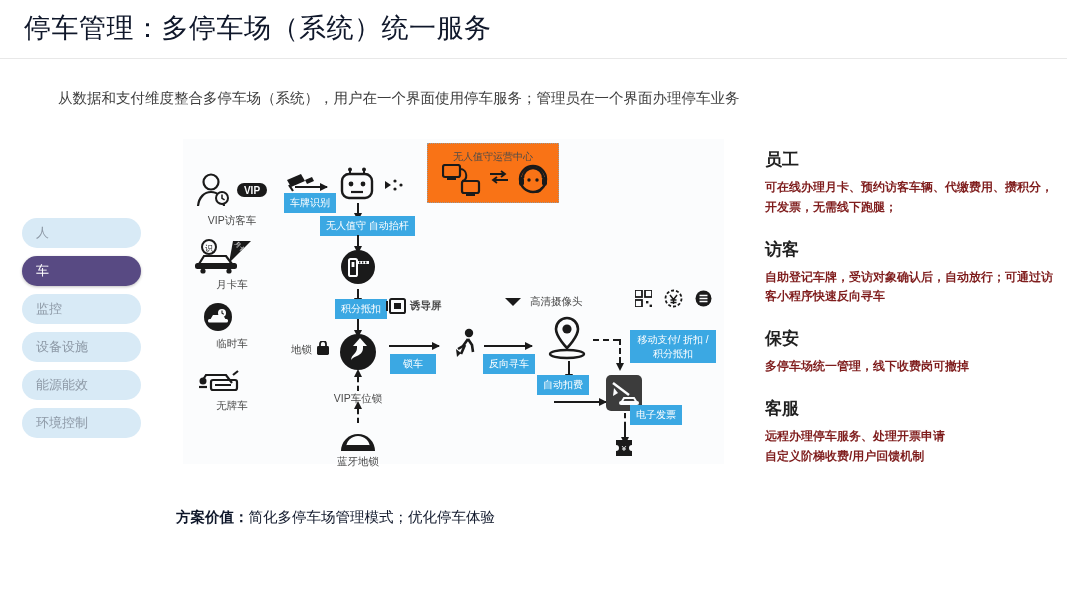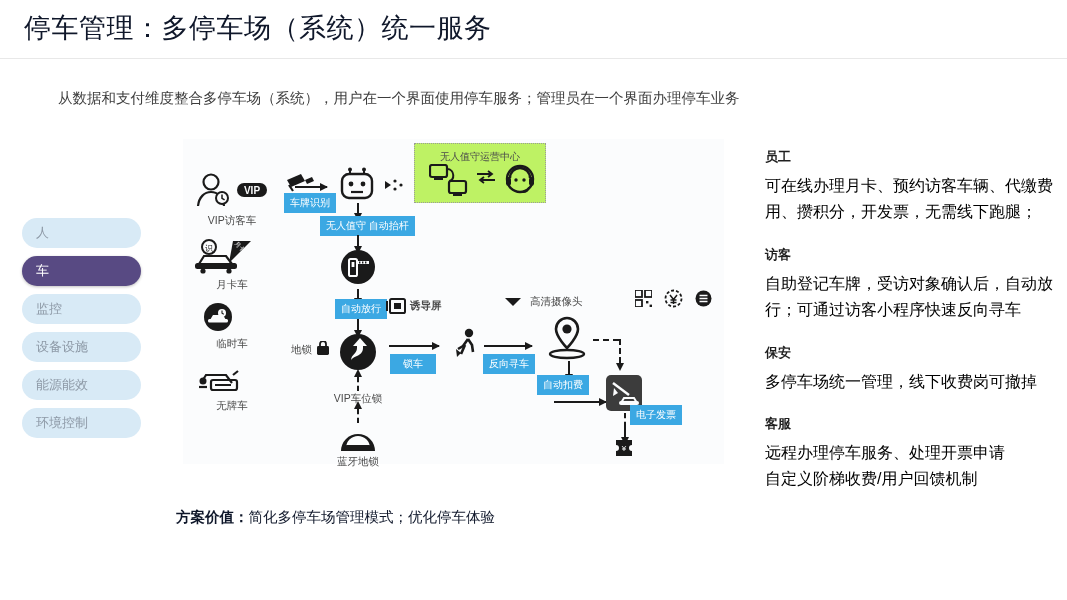"无人值守运营中心" #ops-center { background: #bef264 -> #f97316; left: 231px -> 244px }
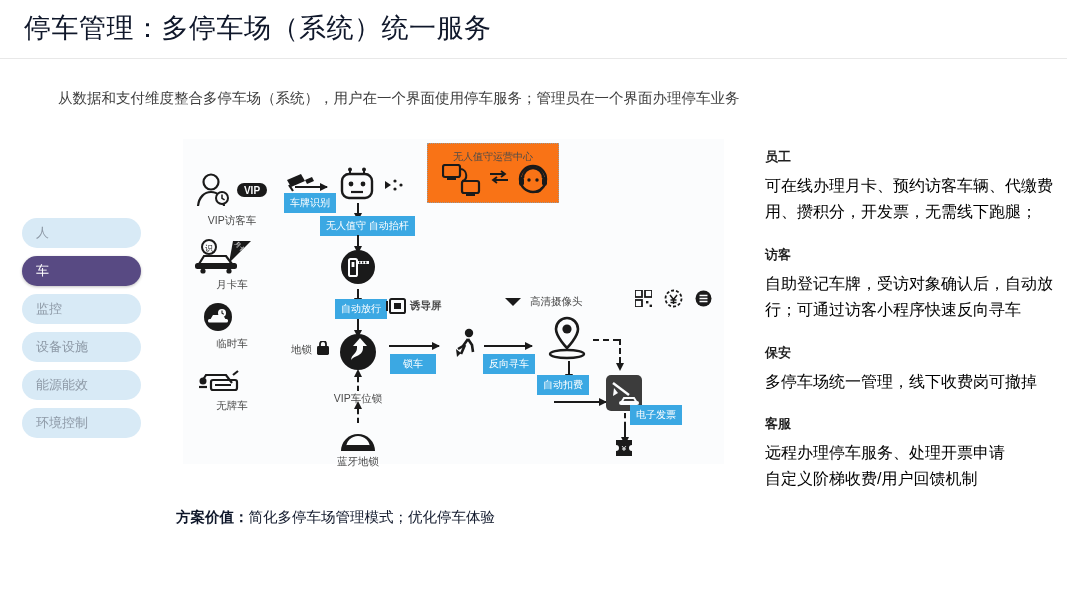"员工" .info-head { font-size: 13px -> 17px }
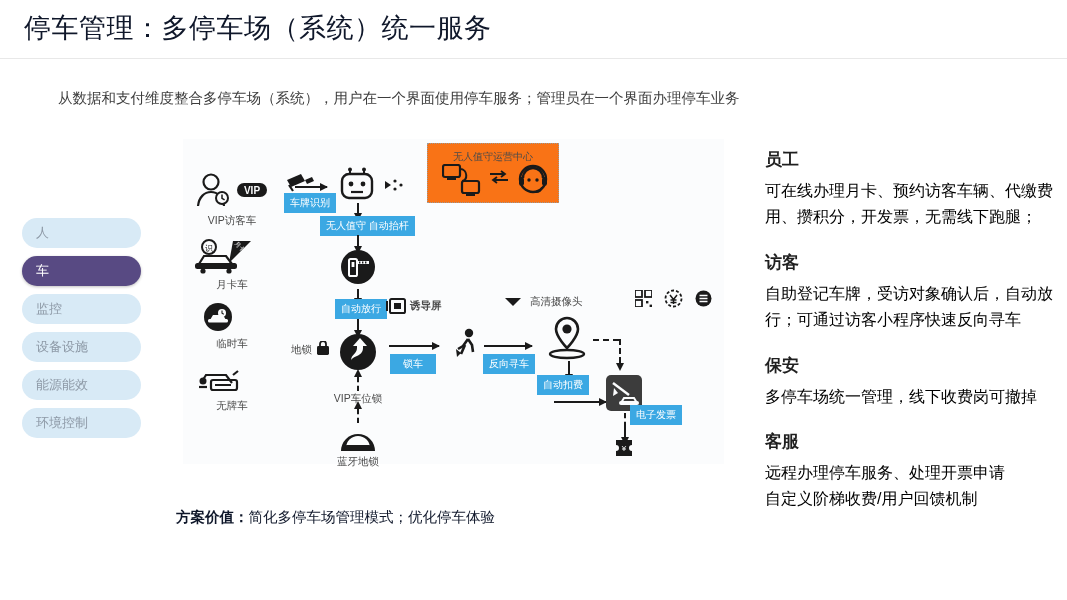"可在线办理月卡、预约访客车辆、代缴费用、攒积分，开发票，无需线下跑腿；" .info-body { color: #000000 -> #7f1d1d; font-size: 16px -> 12px; font-weight: none -> bold }
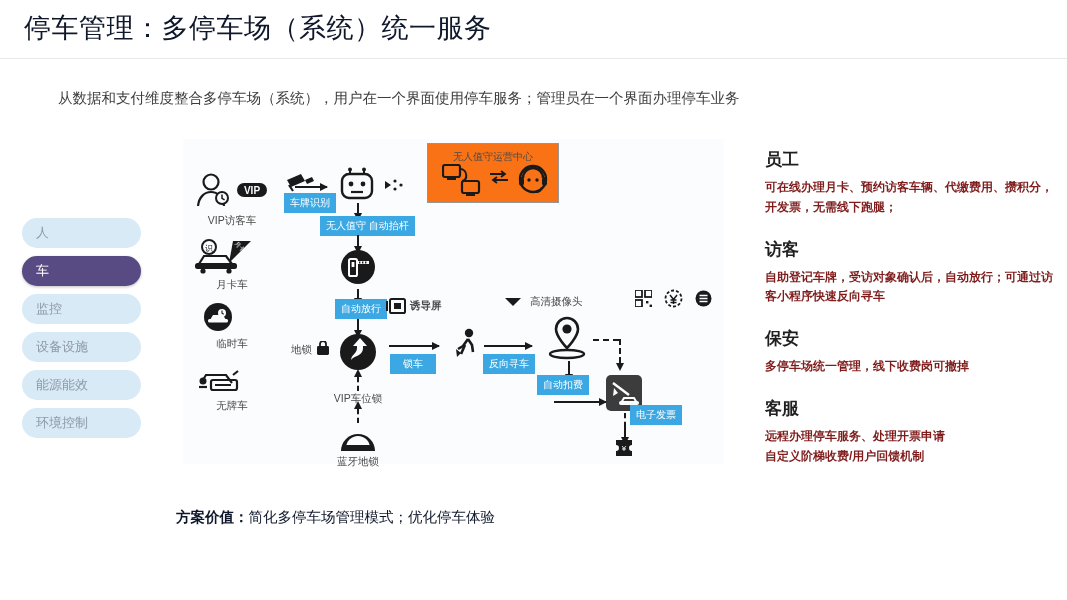"自动放行" div.node { text: 自动放行 -> 积分抵扣 }
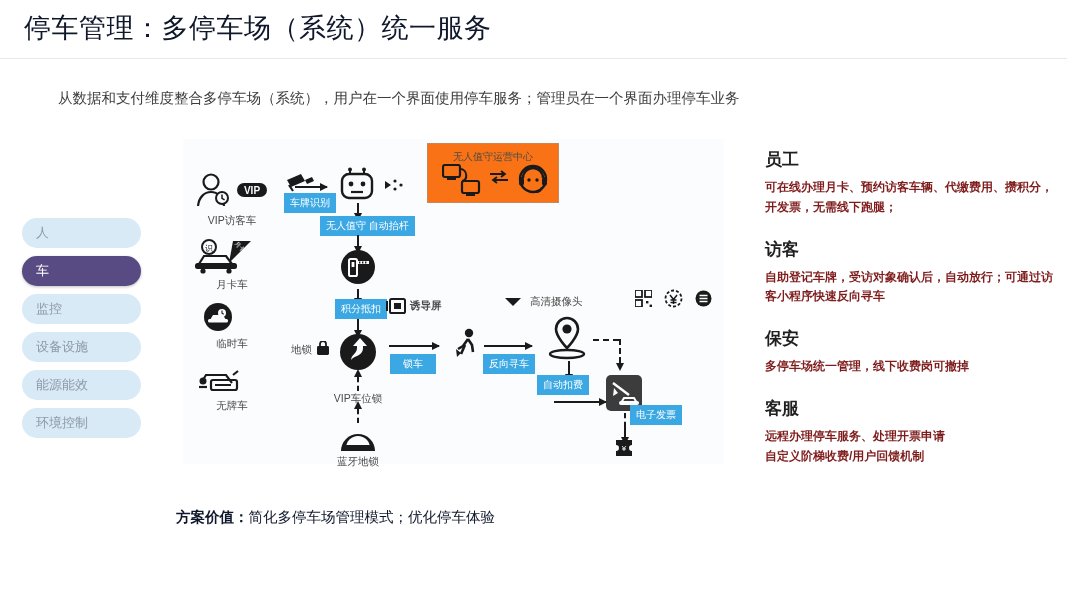"移动支付/ 折扣 / 积分抵扣" div.node { html: none -> <div>移动支付/ 折扣 / 积分抵扣</div> }
